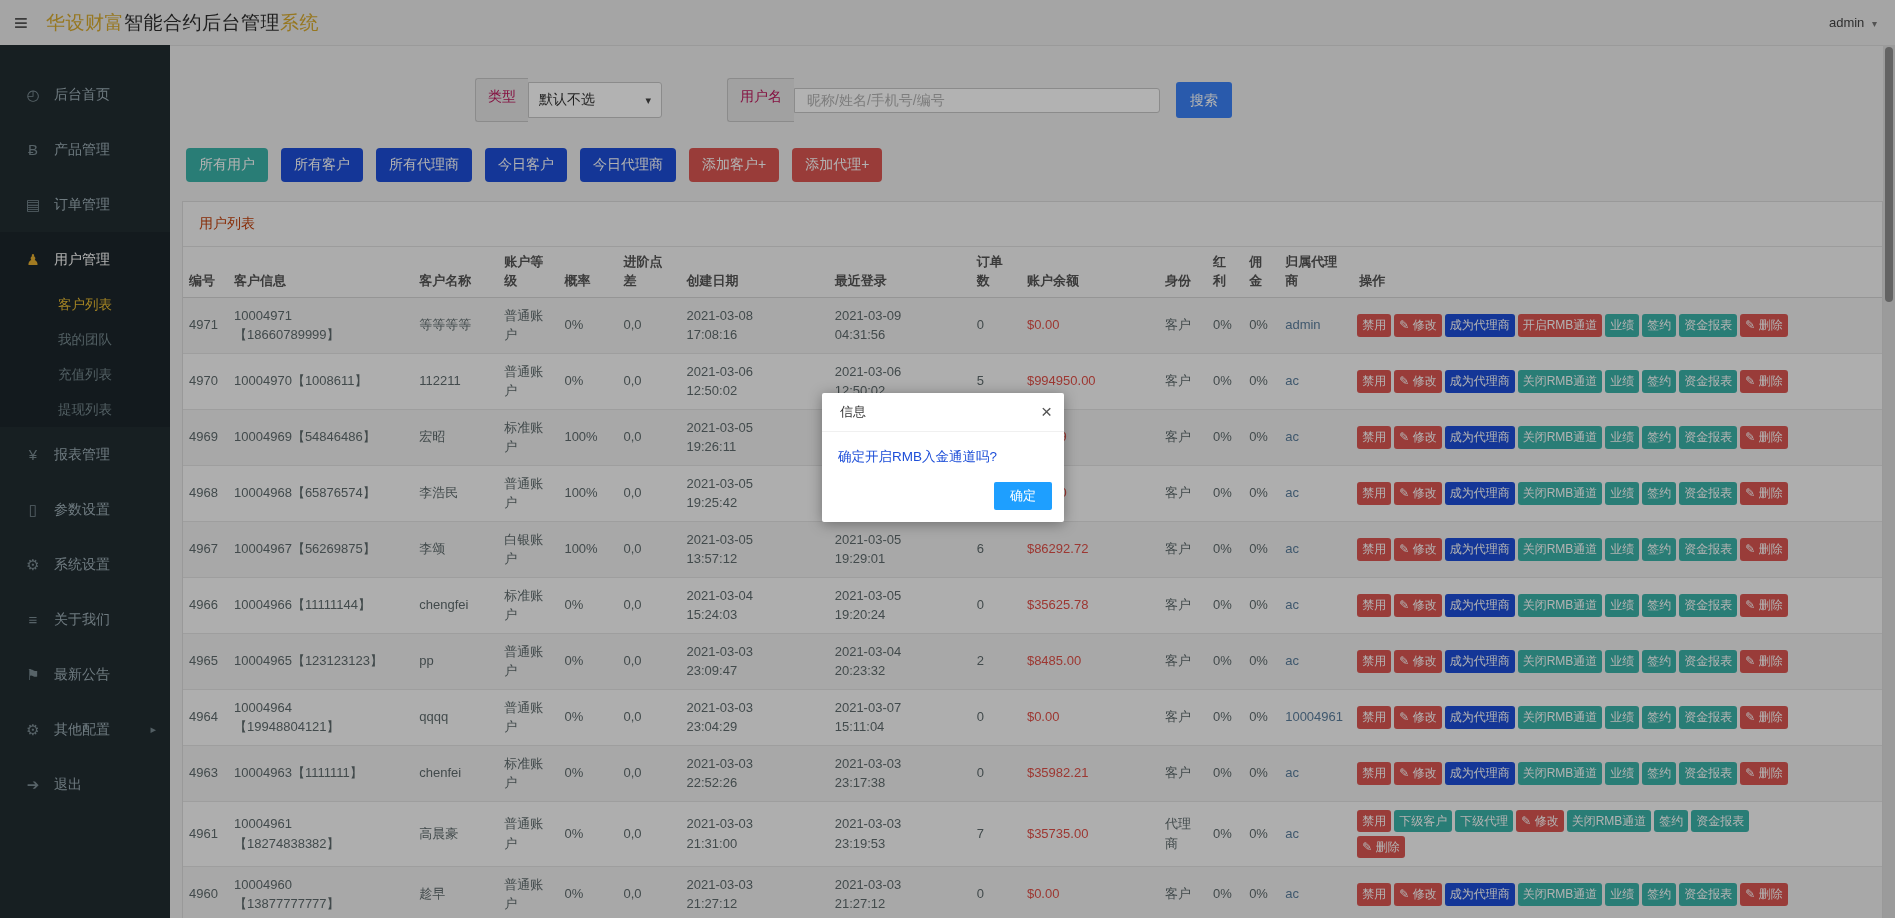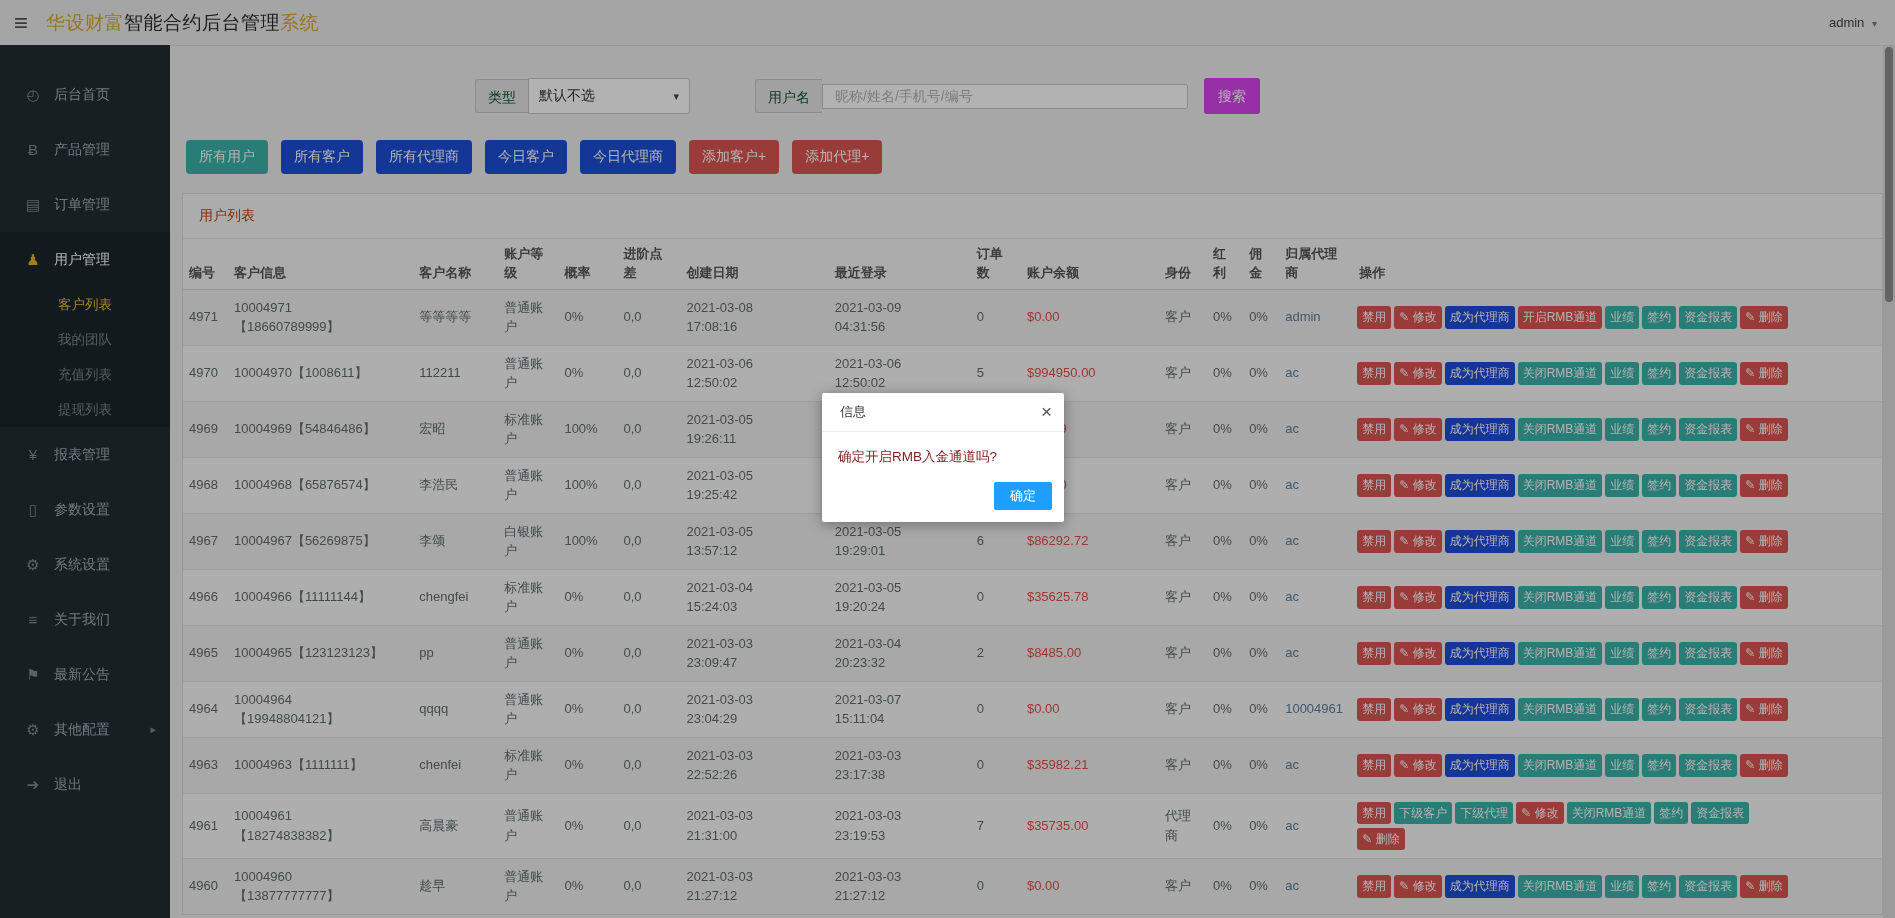"类型" .addon { color: #14532d -> #be185d; height: 34px -> 44px }
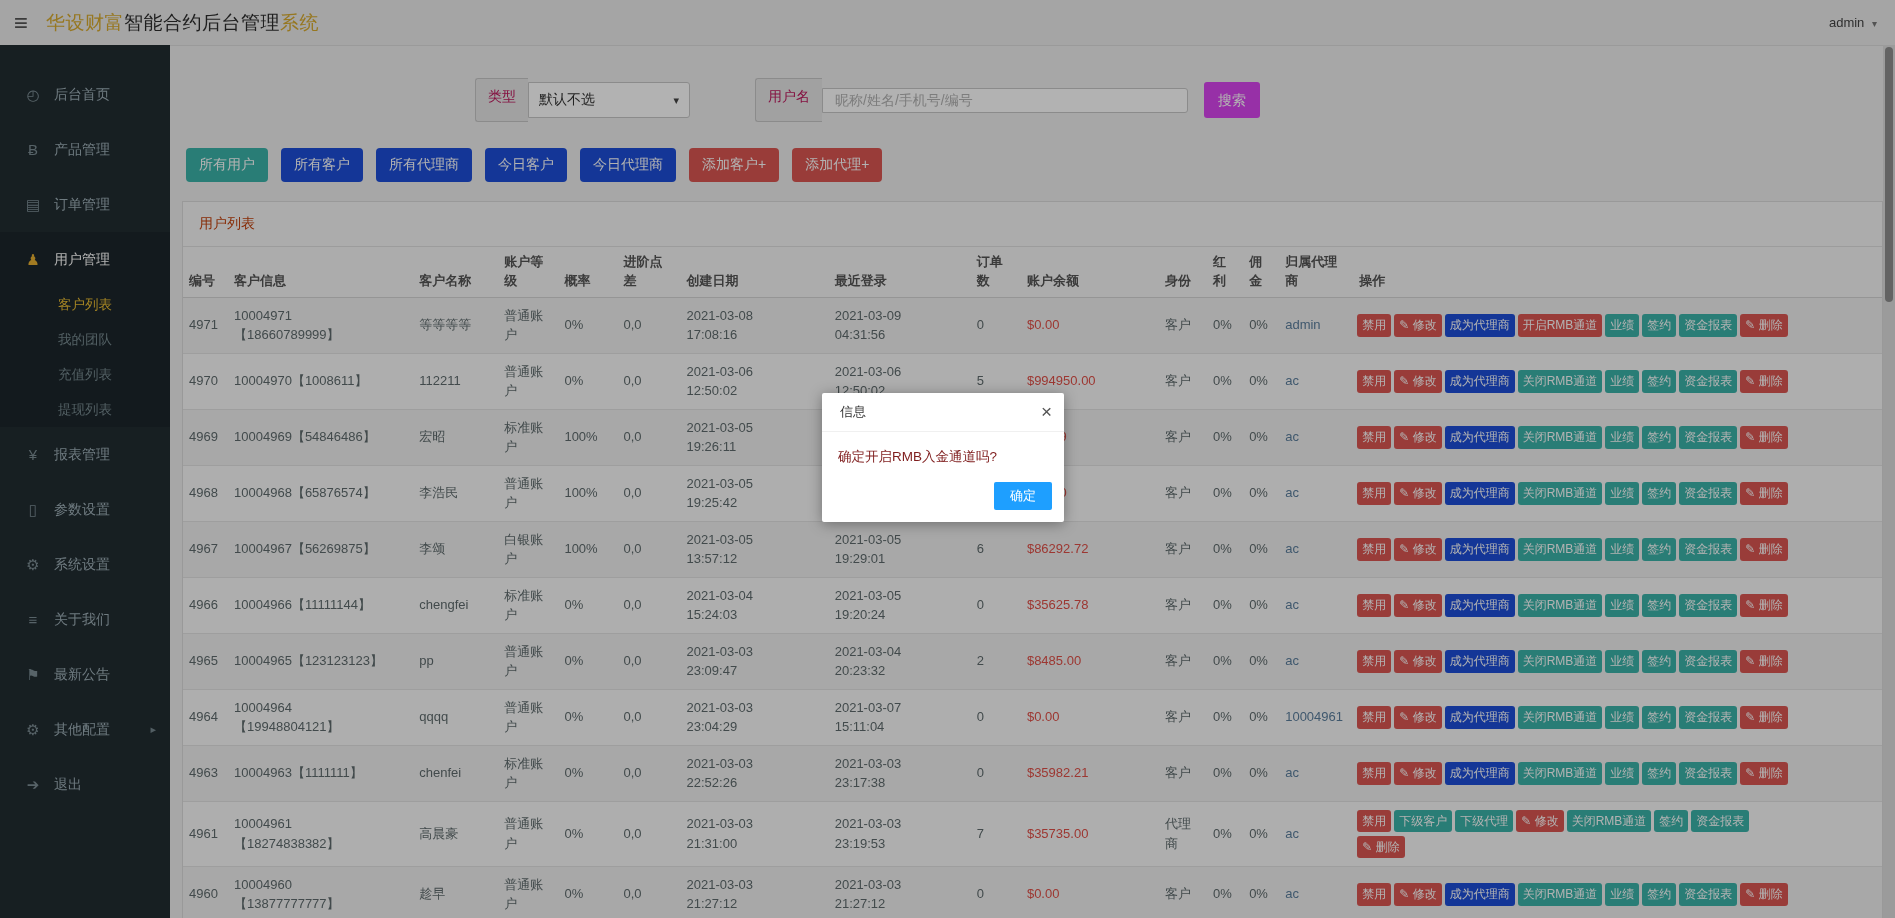"默认不选" .select-box { width: 162px -> 134px }
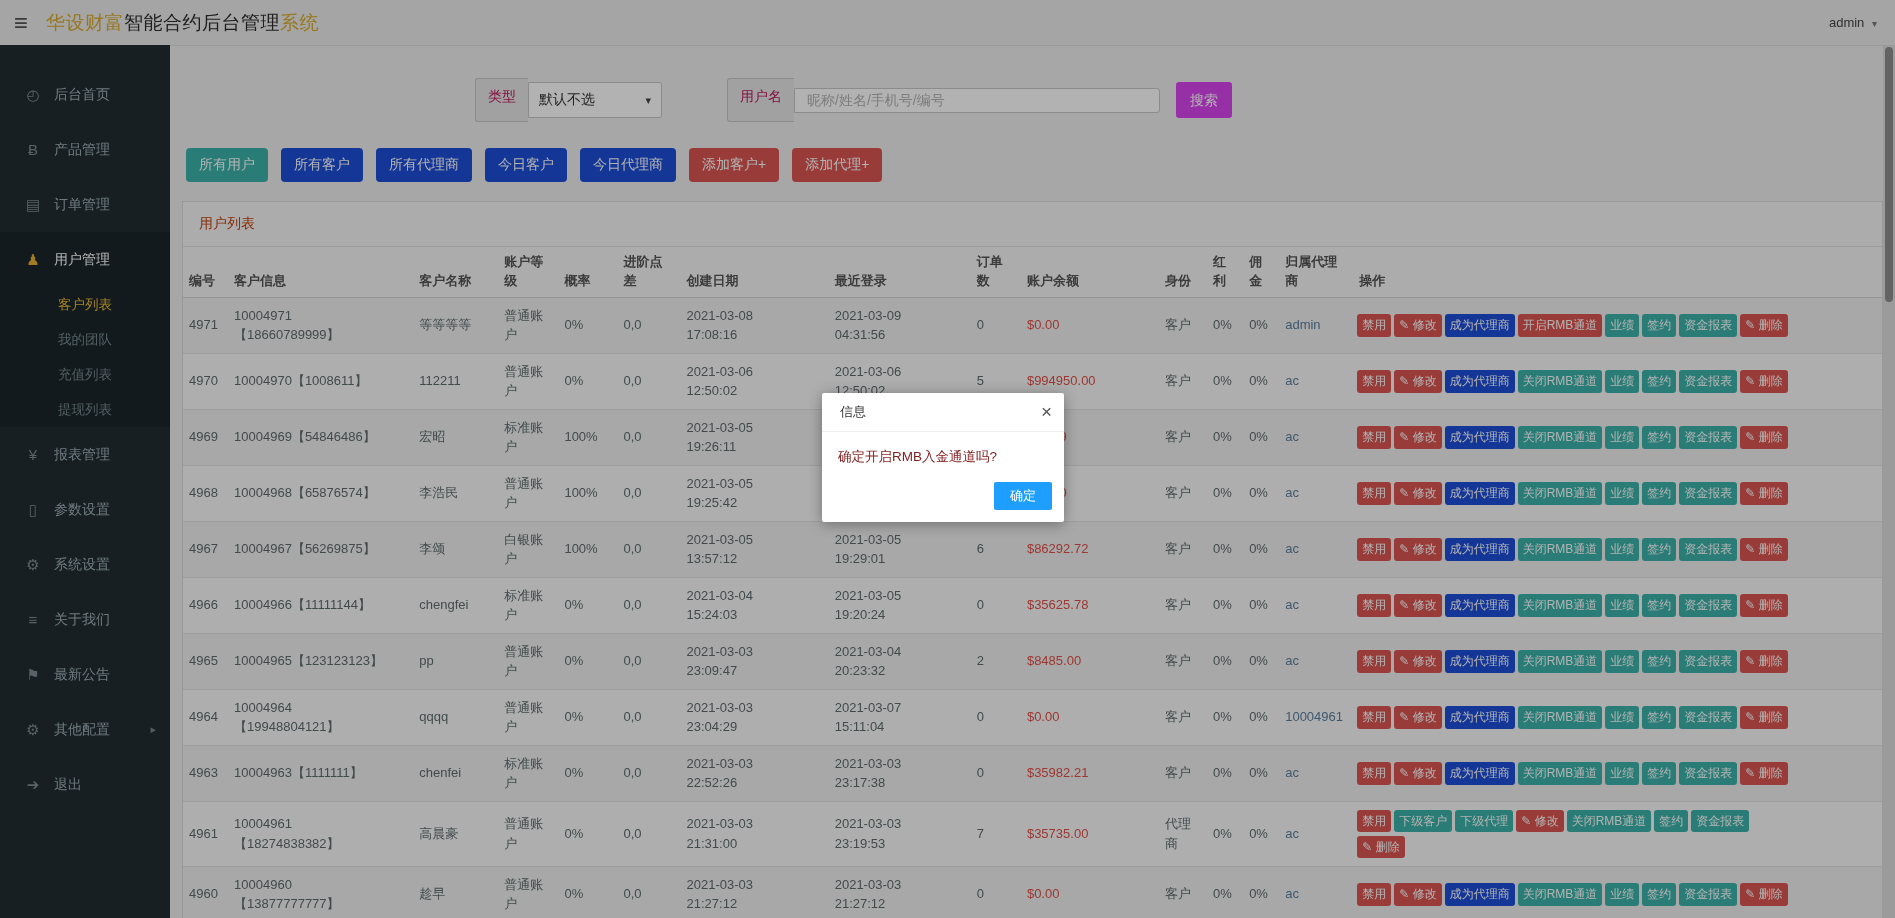"搜索" .search-btn { background: #d946ef -> #3b82f6 }
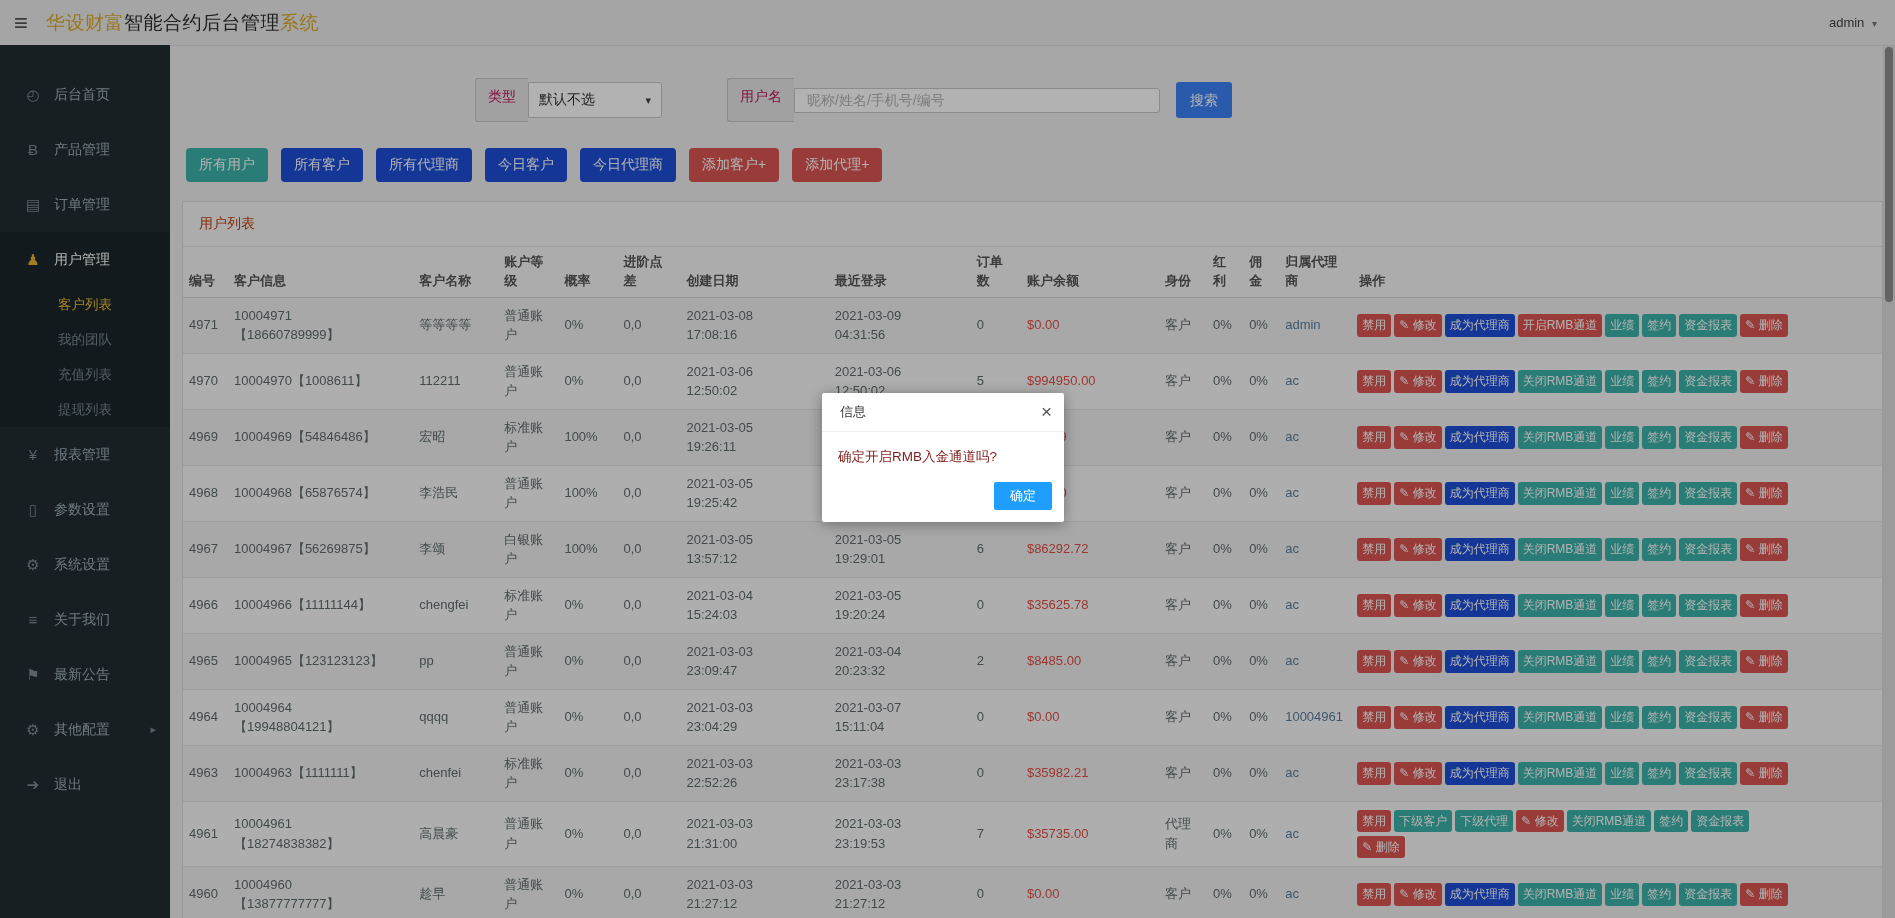"确定开启RMB入金通道吗?" .modal-body { color: #7f1d1d -> #1d4ed8 }
